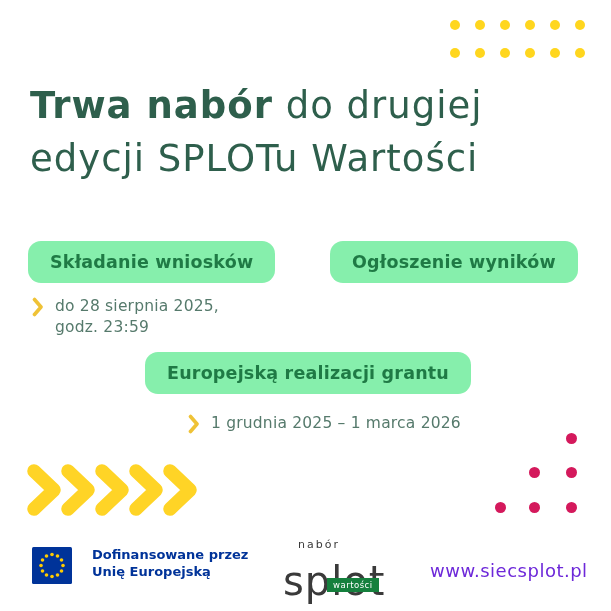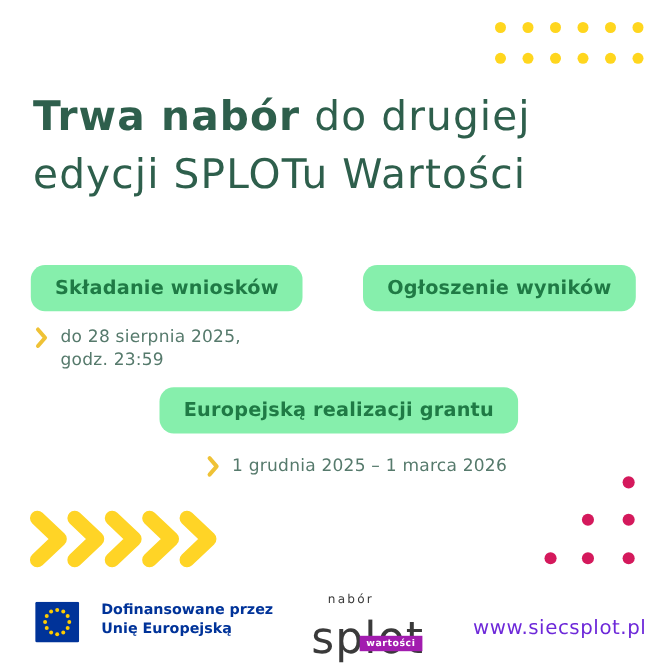"wartości" .logo-wartosci { background: #a21caf -> #15803d; font-weight: bold -> none }
